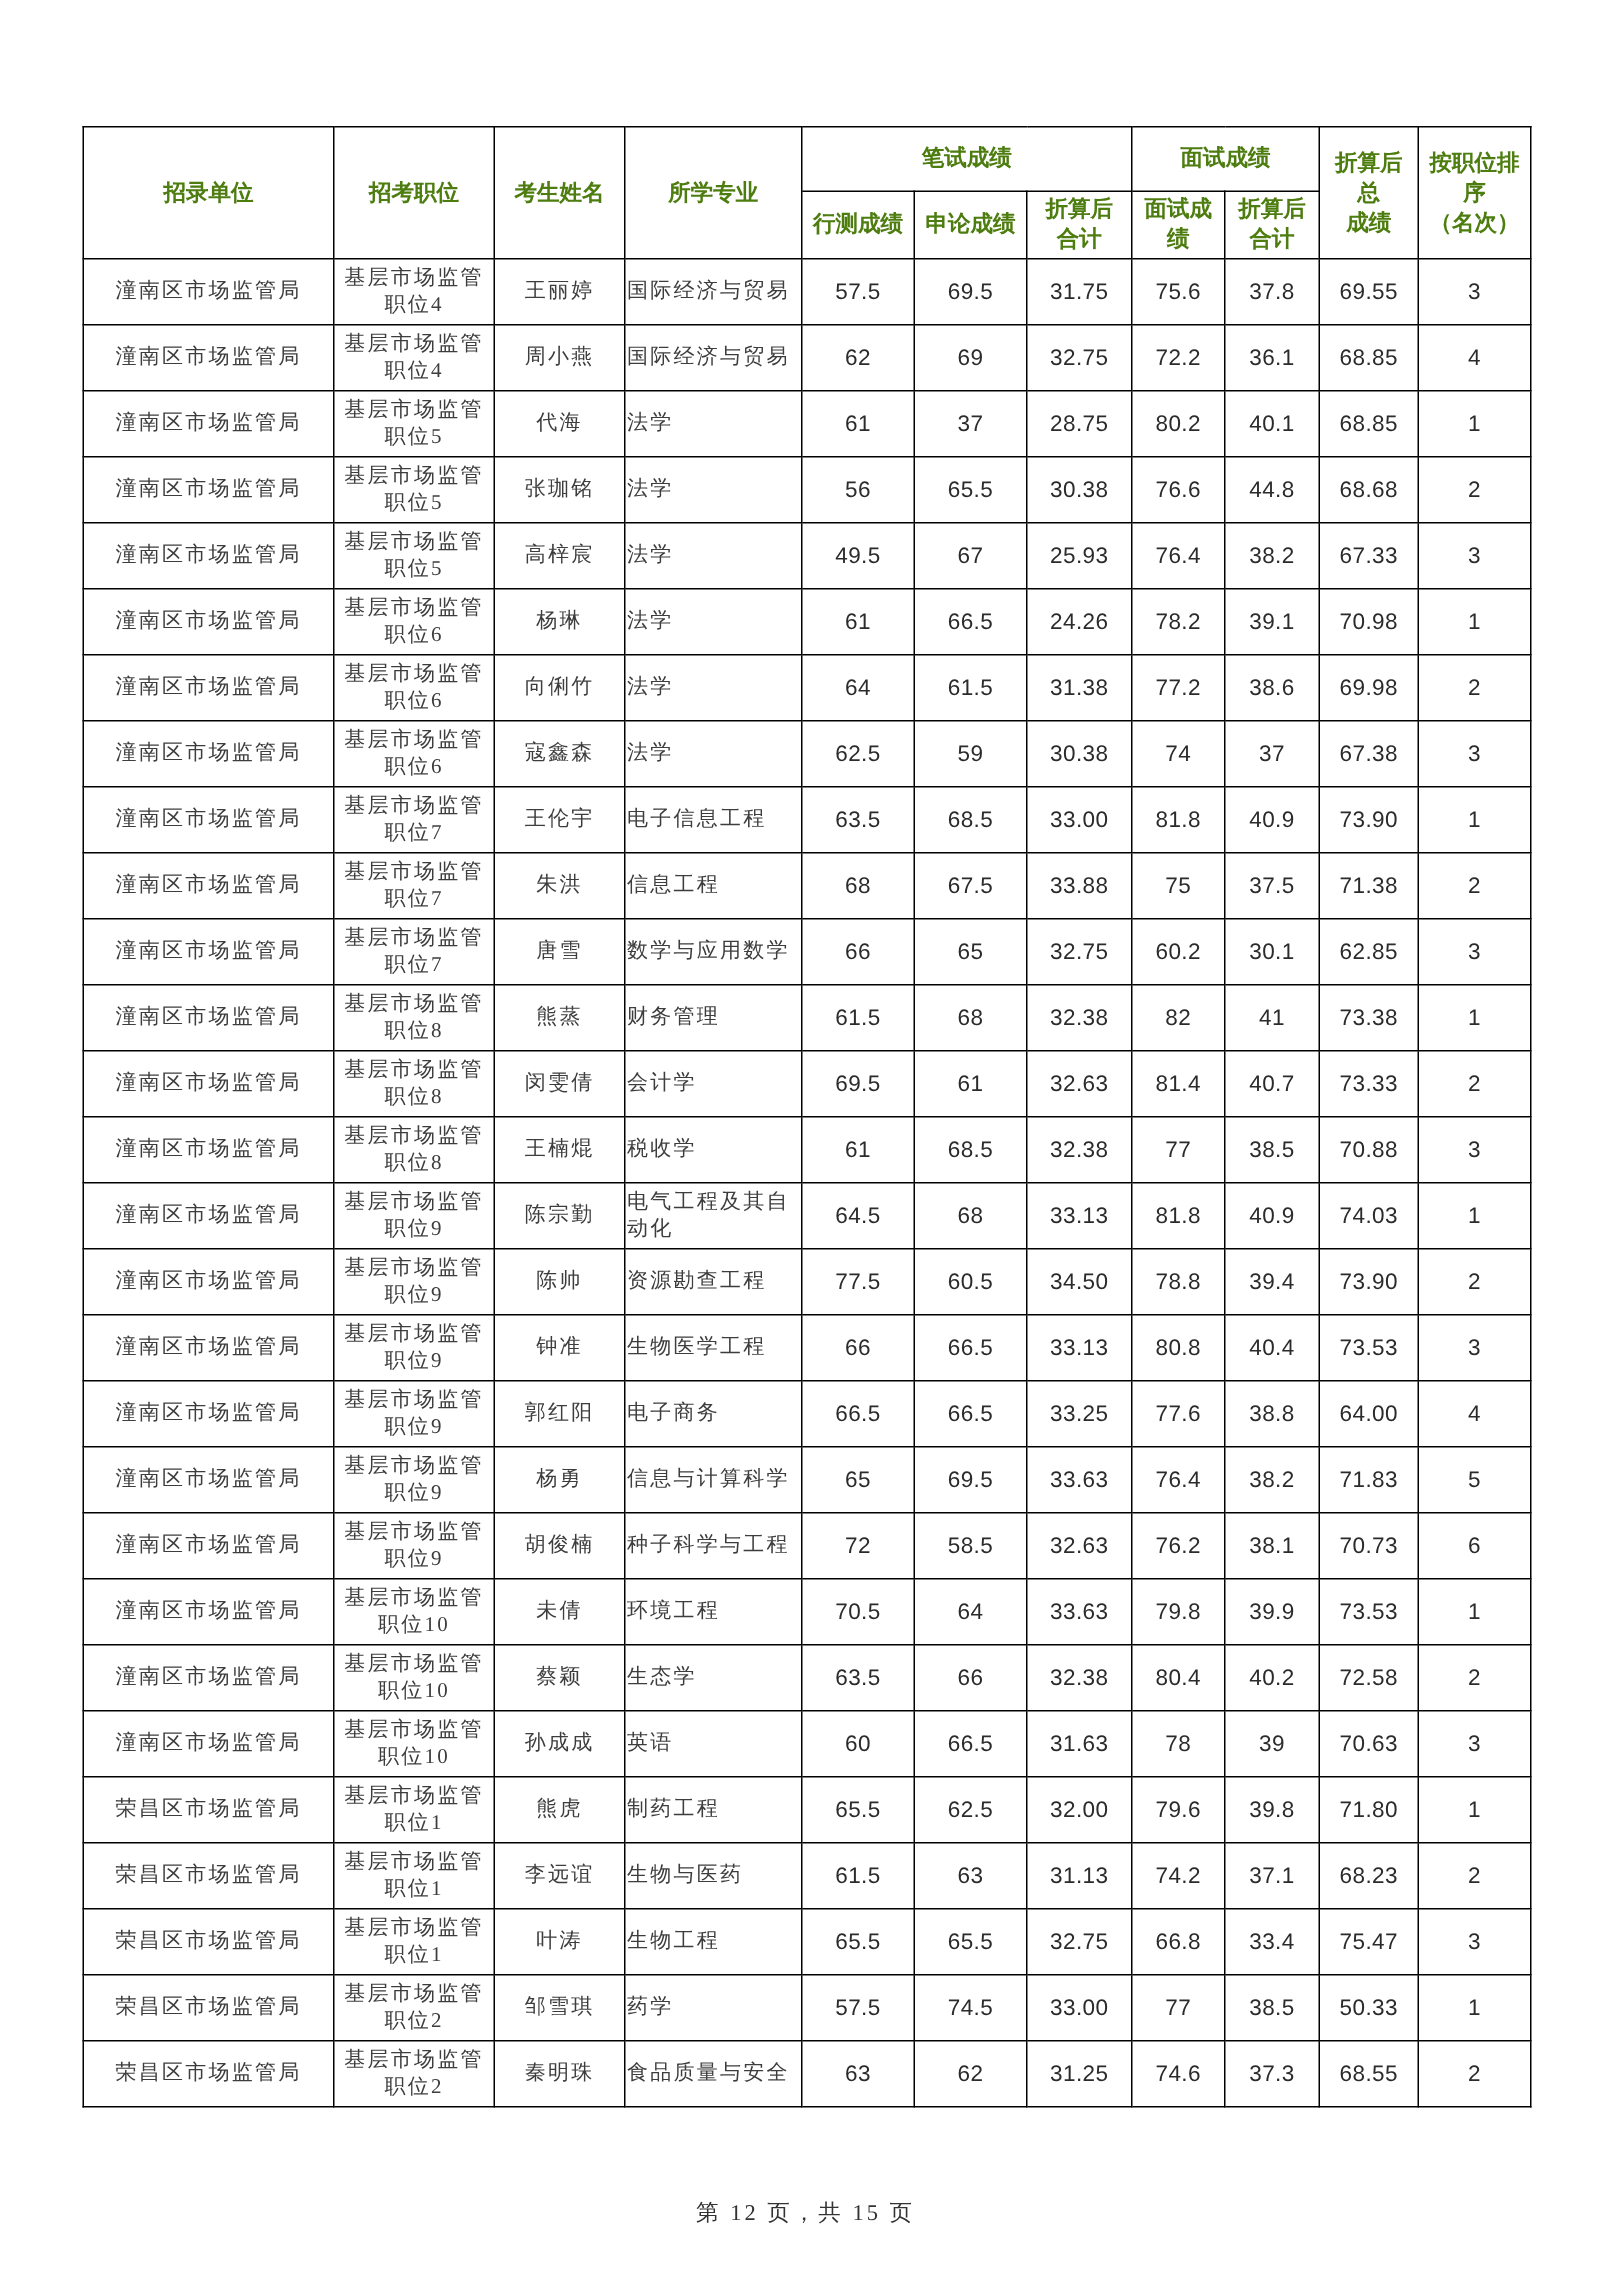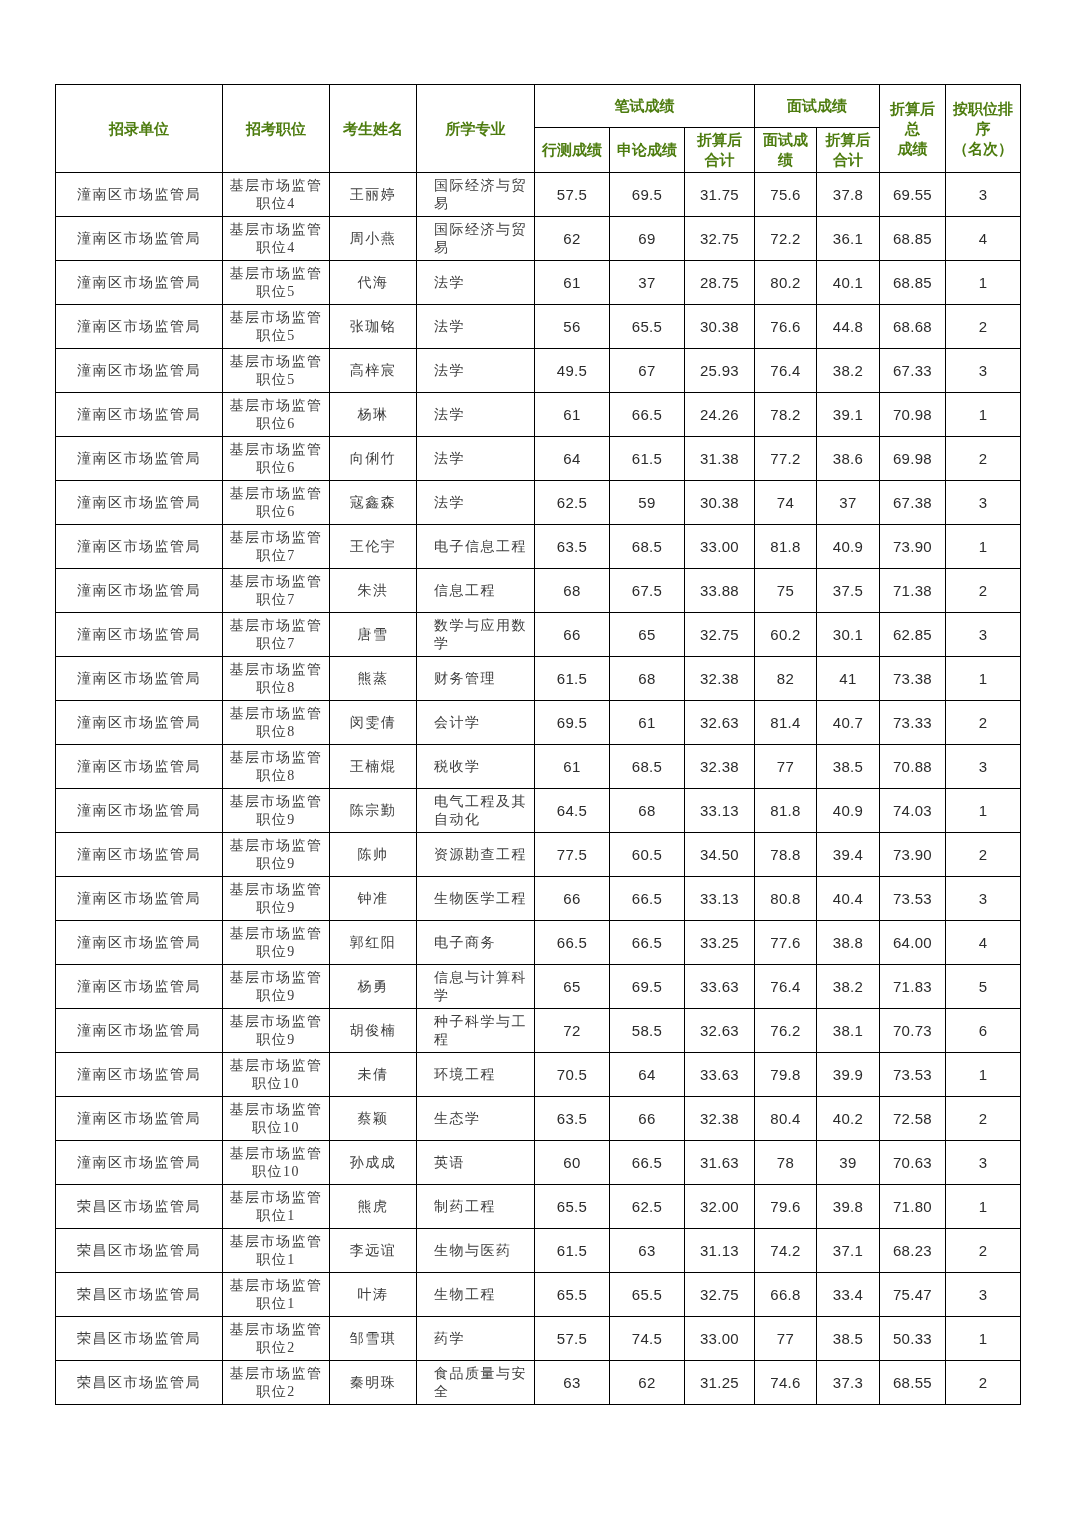"国际经济与贸易" .score-table td.major { padding-left: 17px -> 1px }
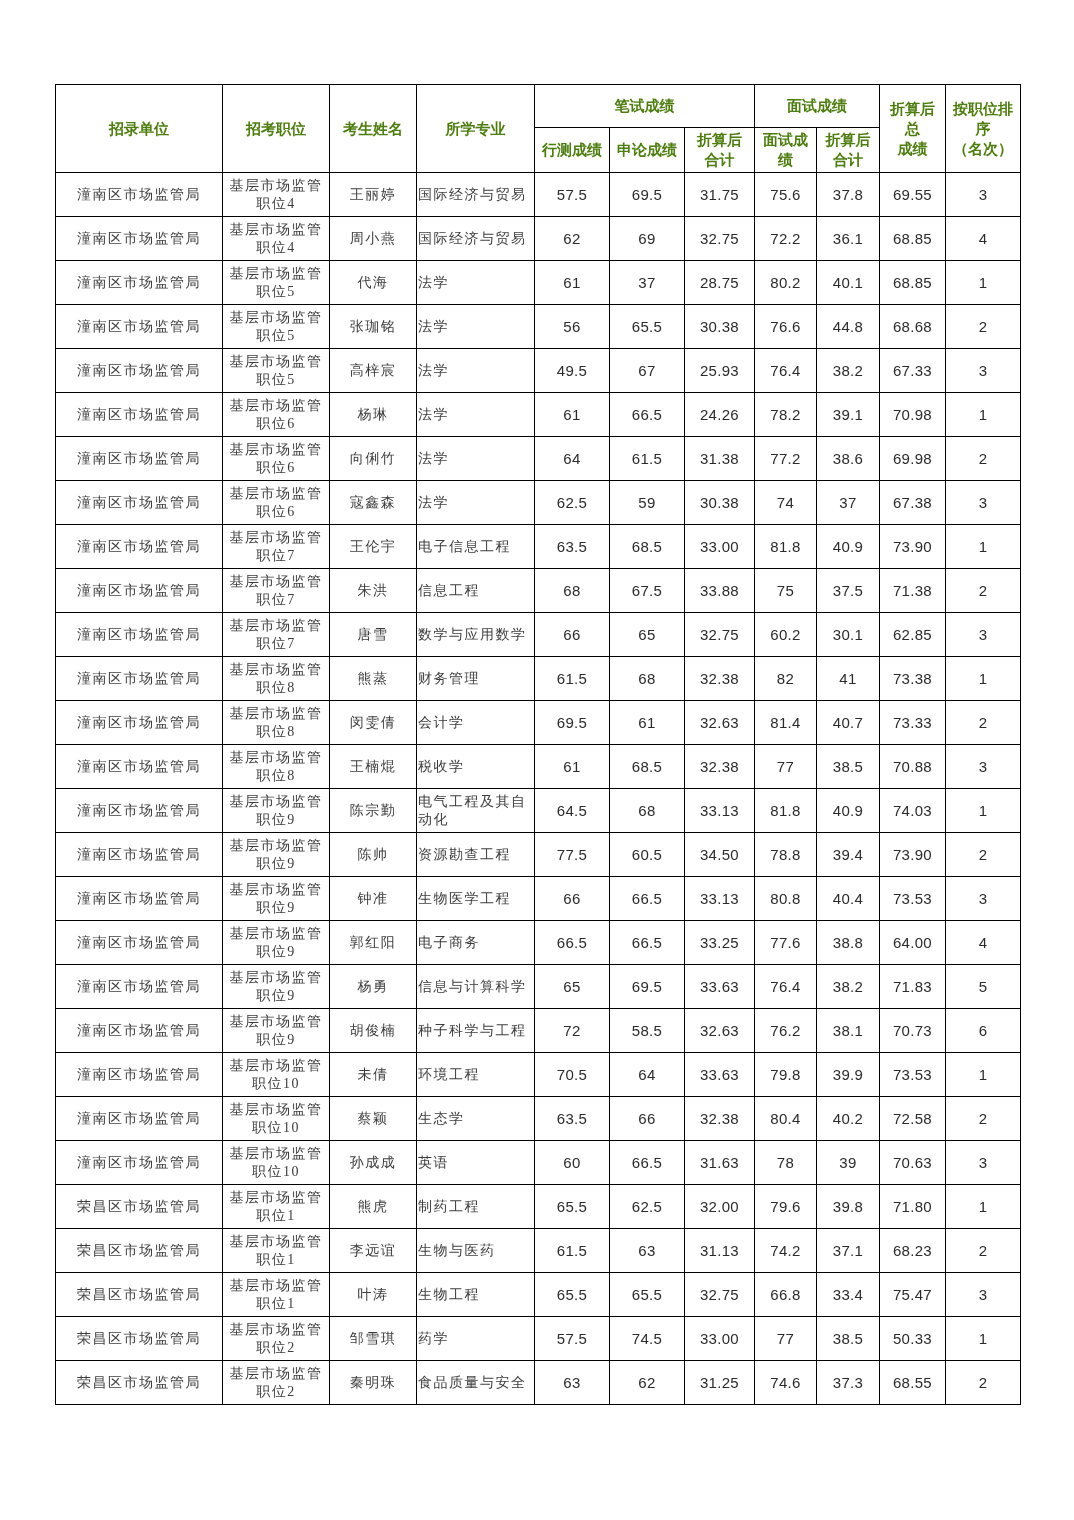"第 12 页，共 15 页" div.footer { html: none -> <div>第 12 页，共 15 页</div> }
